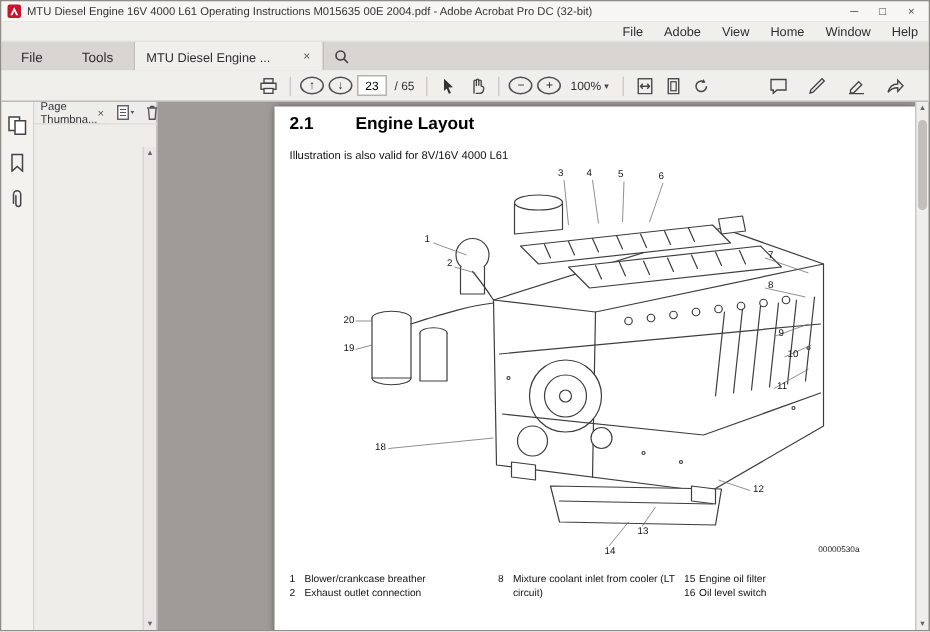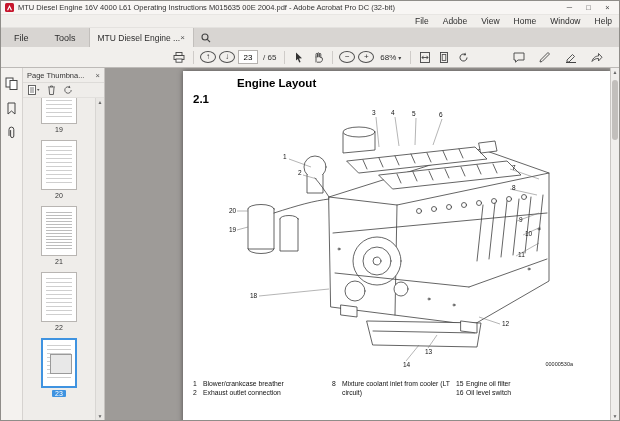"MTU Diesel Engine ..." .tab-doc { gap: 0 -> 22px }
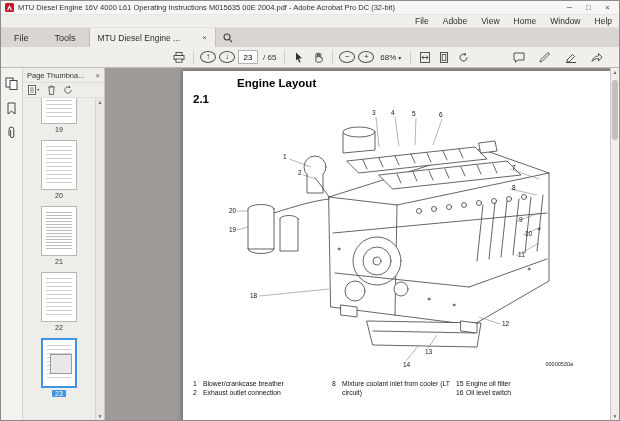"68%" span { text: 68% -> 100% }
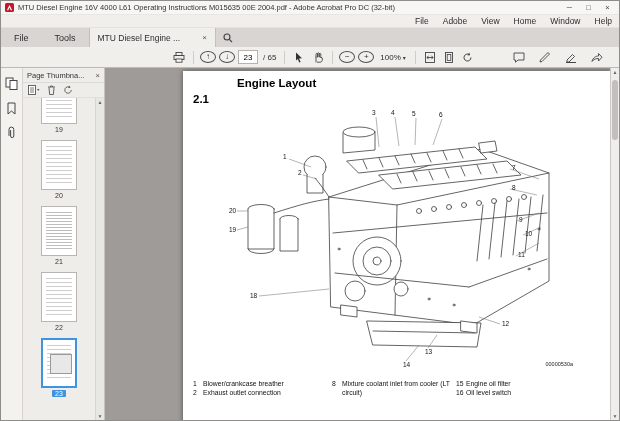"Page Thumbna..." .panel { flex-direction: column -> row }
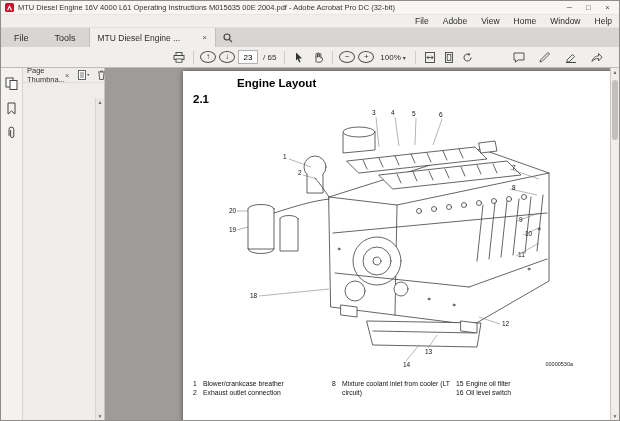"2.1" .h1 .sec { margin-top: 16px -> none }
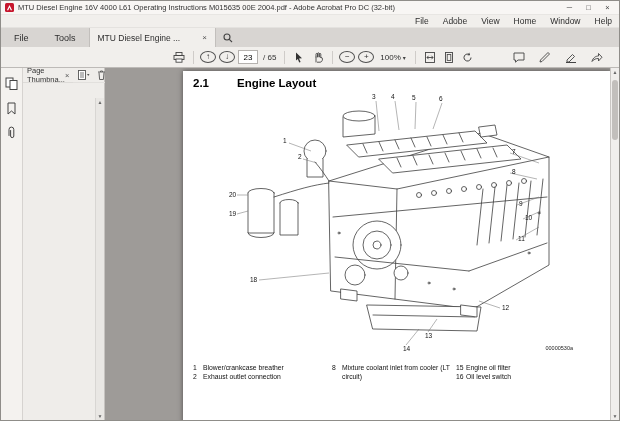"Illustration is also valid for" div.note { html: none -> <div>Illustration is also valid for 8V/16V 4000 L61</div> }
